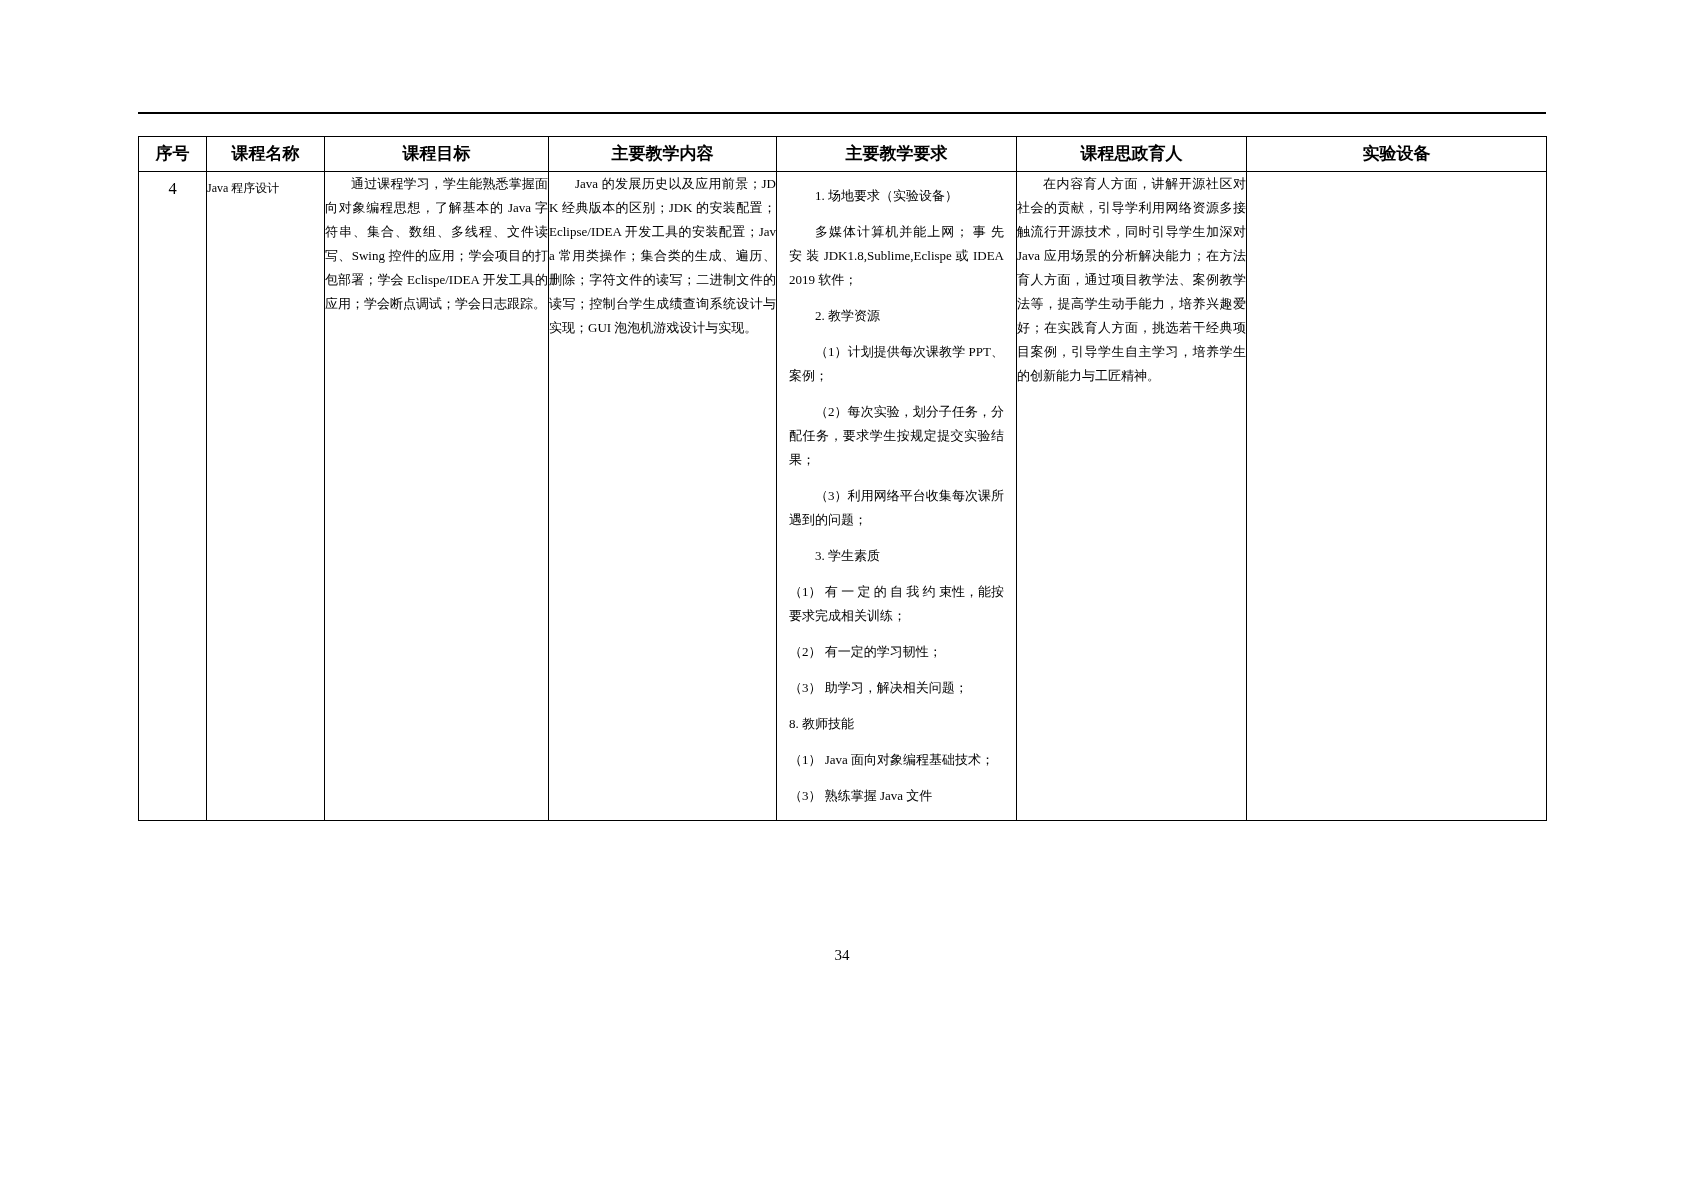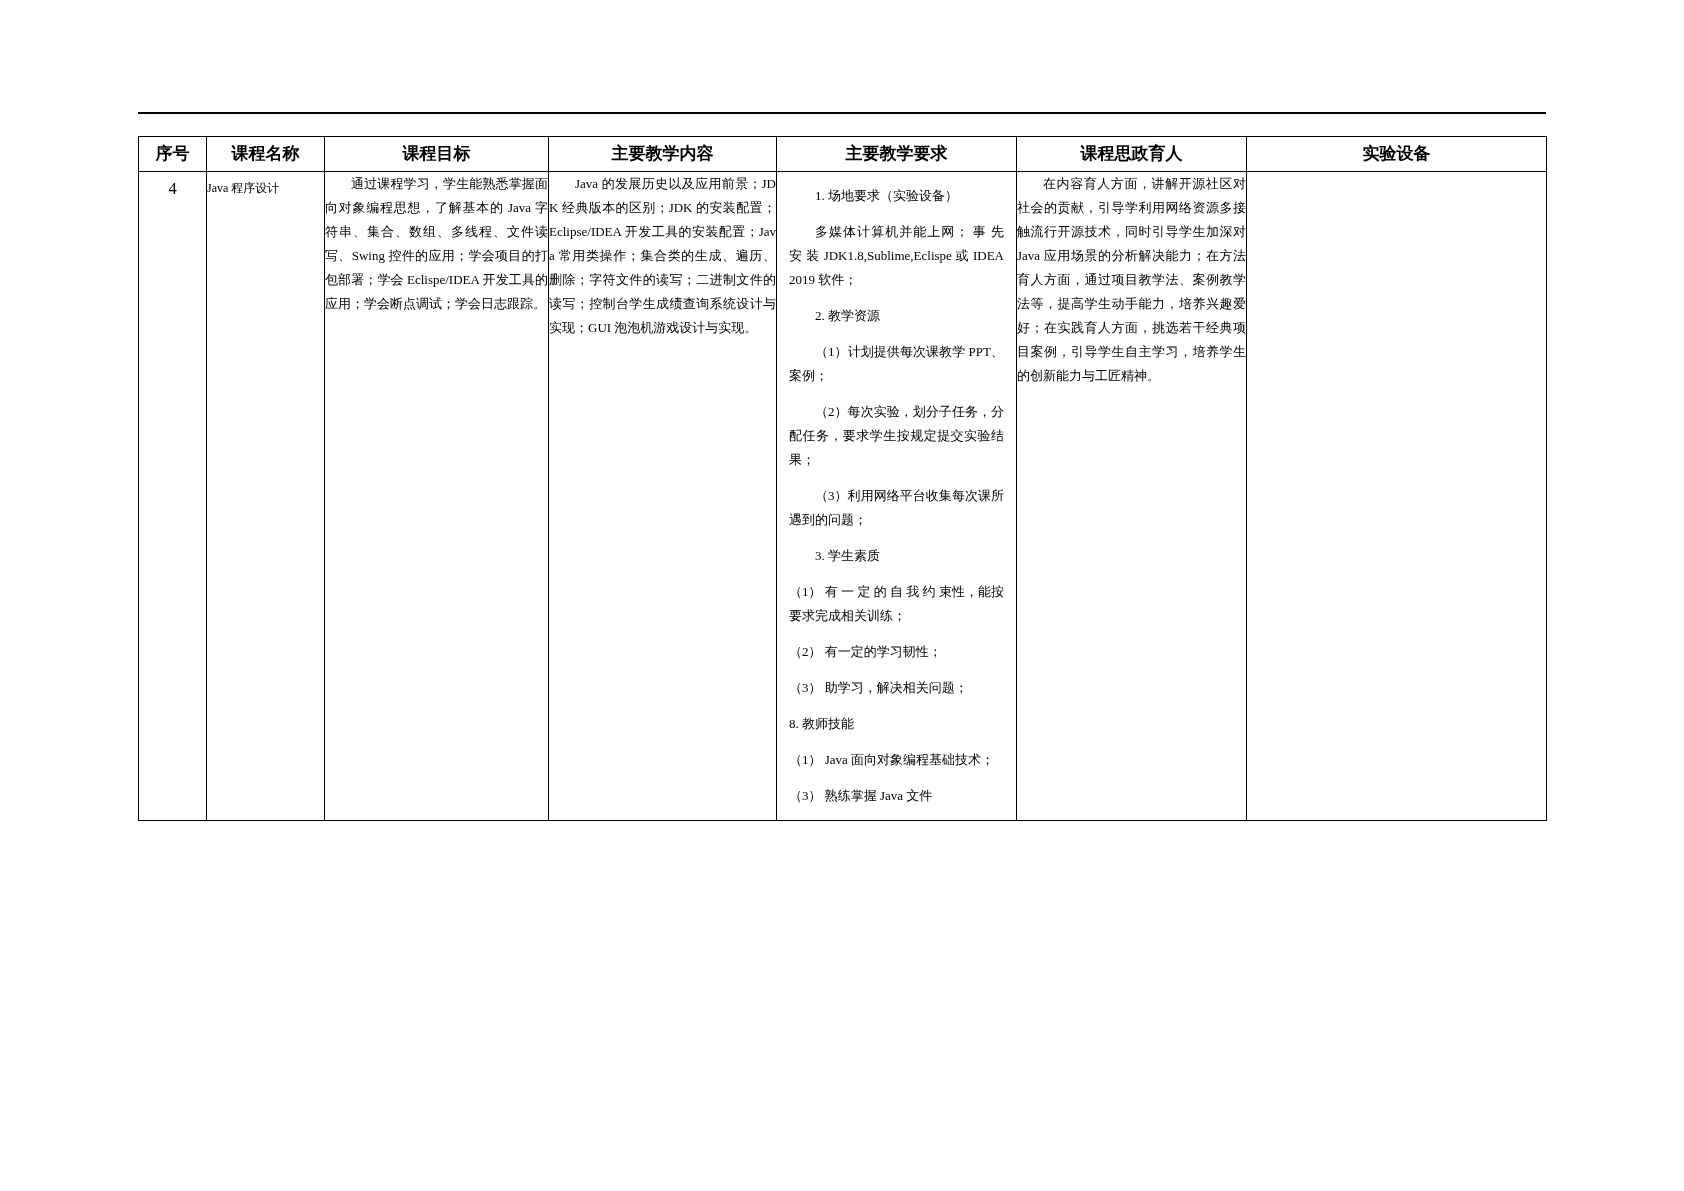"34" div.page-number { html: none -> <div>34</div> }
